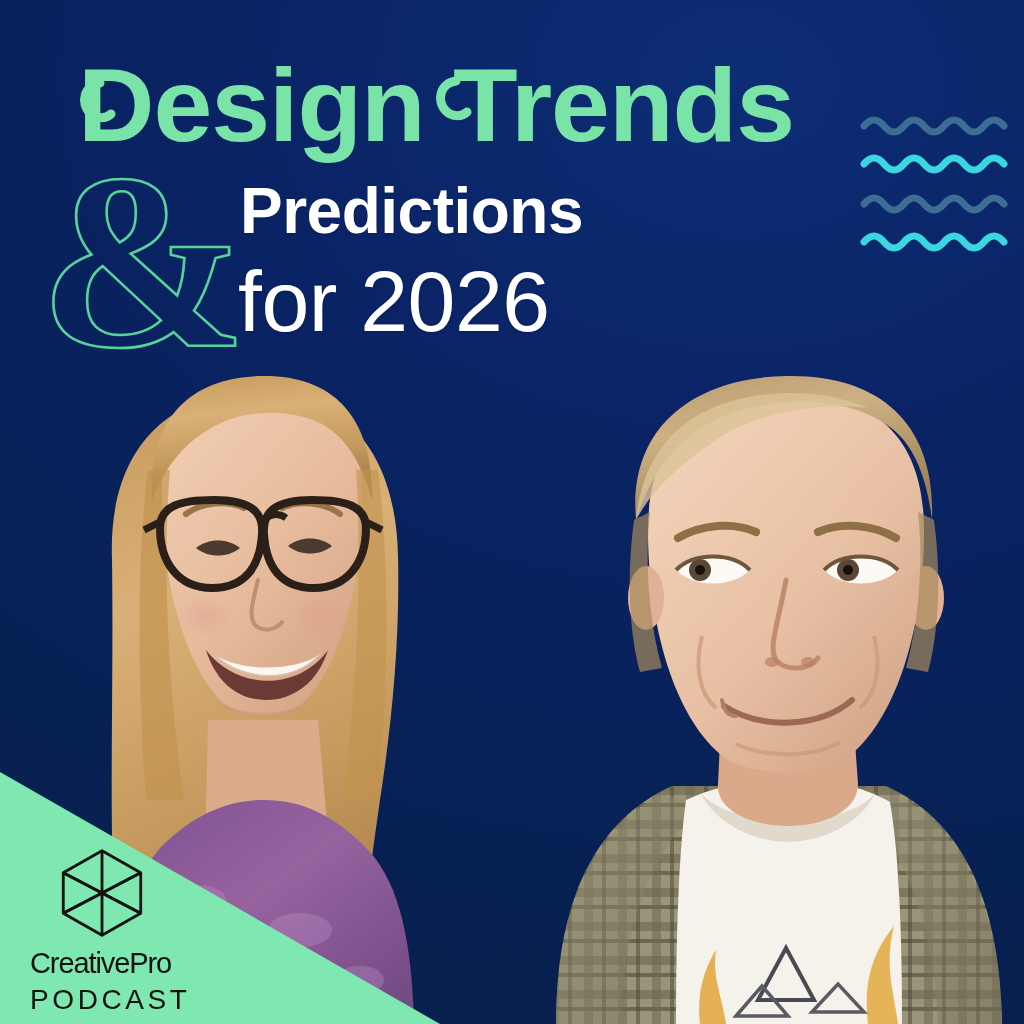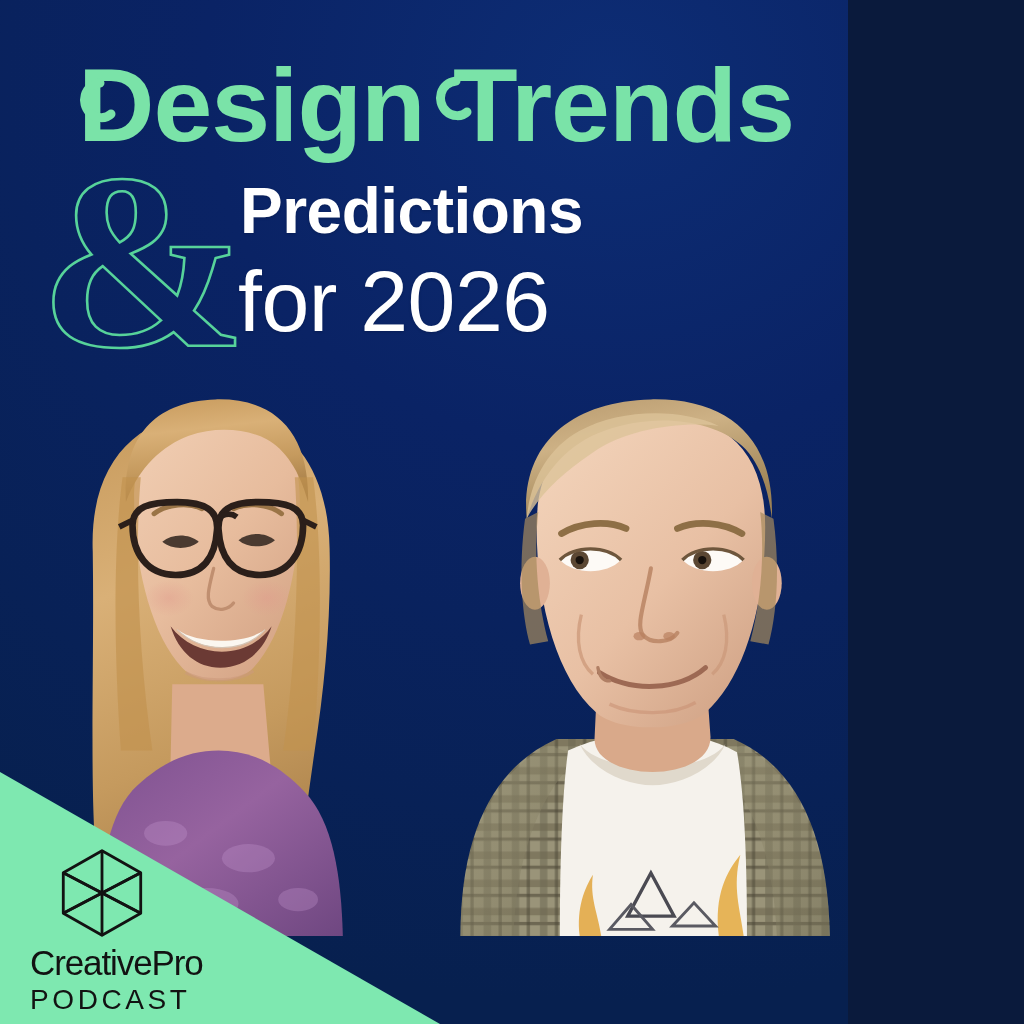"Design Trends" #cover { width: 848px -> 1024px }
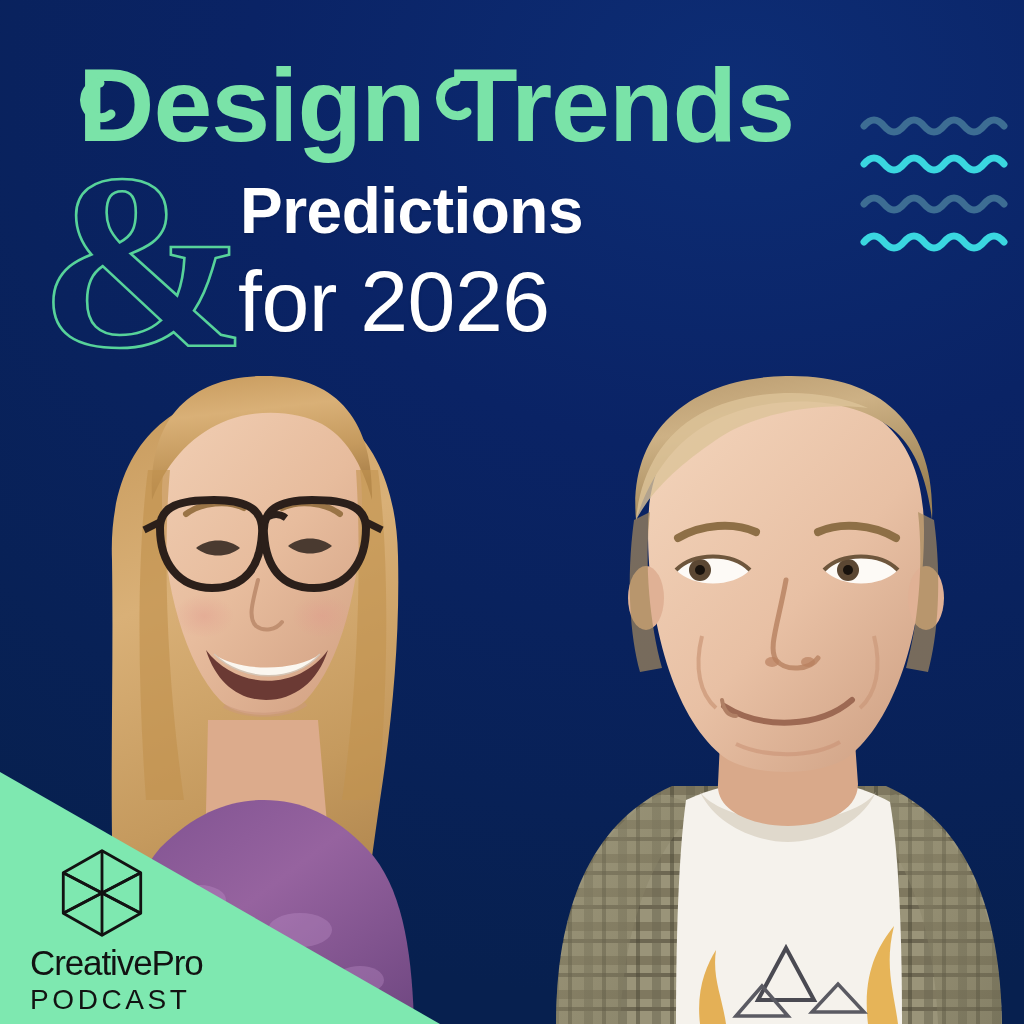"CreativePro" .logo-word { font-size: 35px -> 29px }
